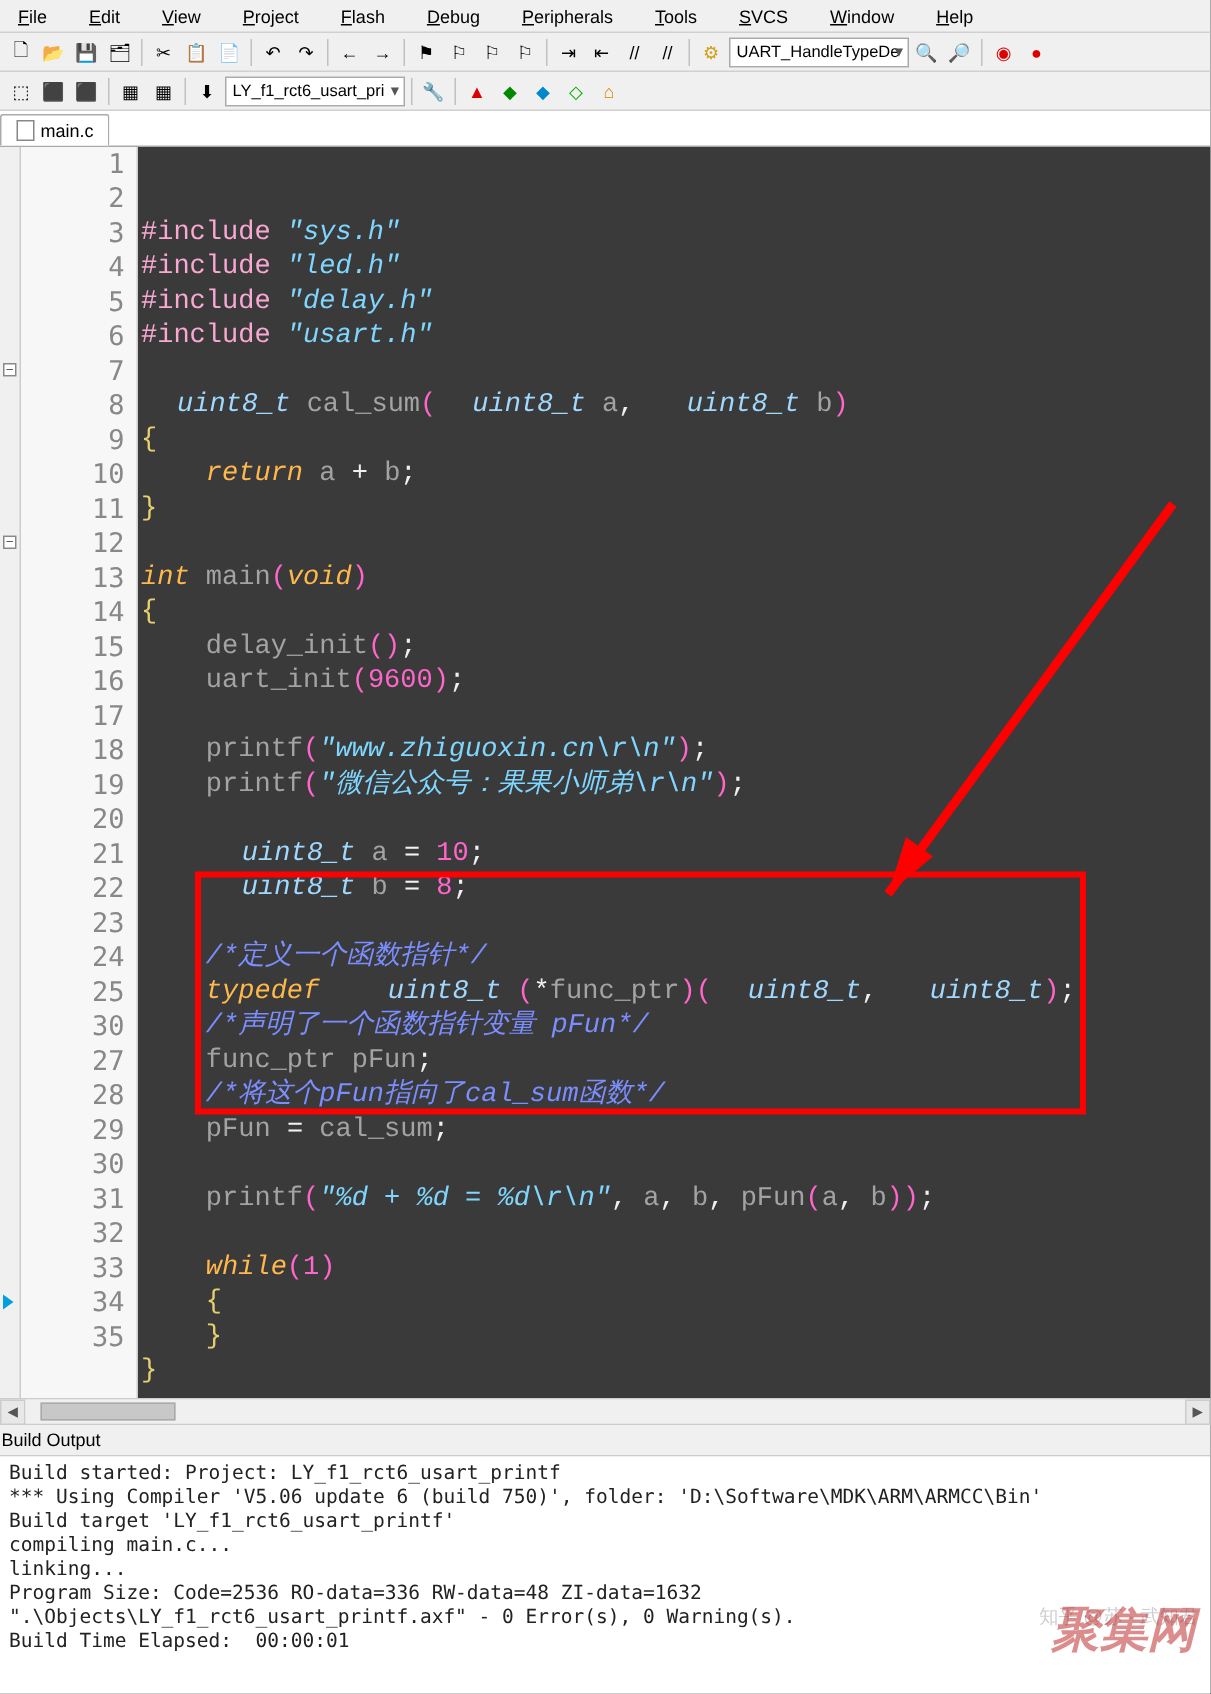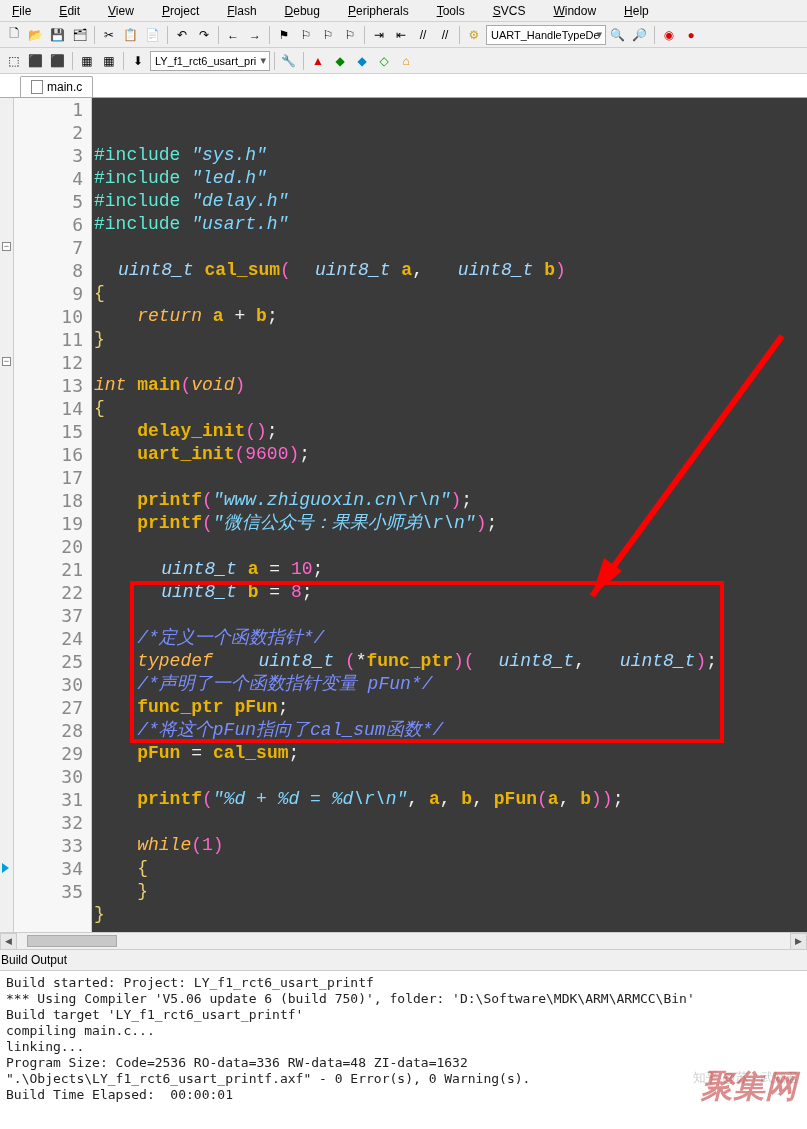"main.c" .tab-bar { padding-left: 20px -> none }
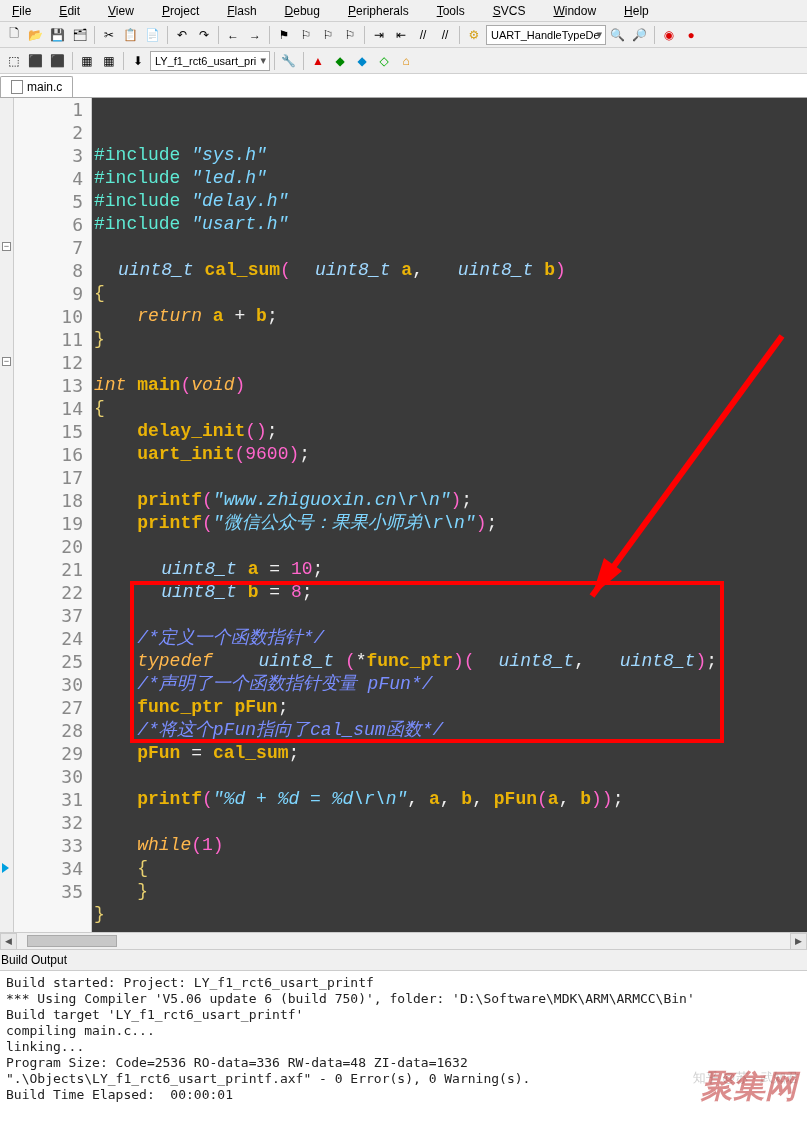"#include" .k-pp { color: #5eead4 -> #f9a8d4 }
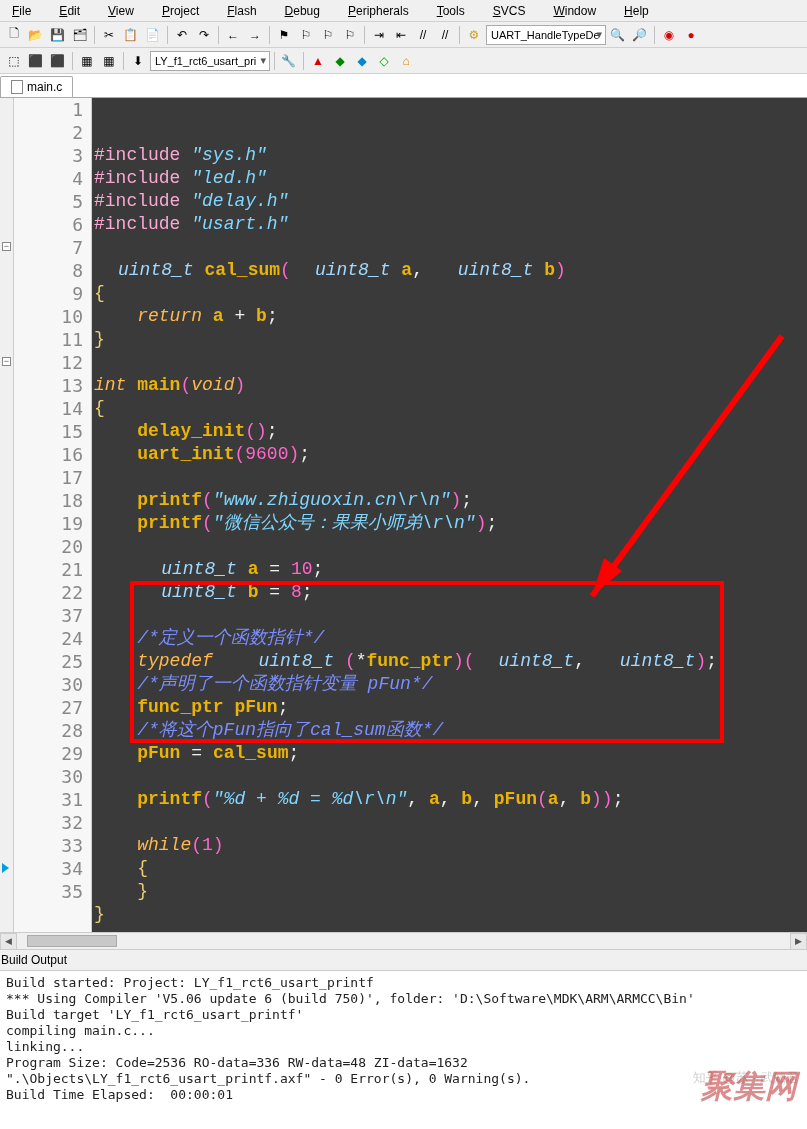"cal_sum" .k-id { color: #eab308 -> #a3a3a3; font-weight: bold -> none }
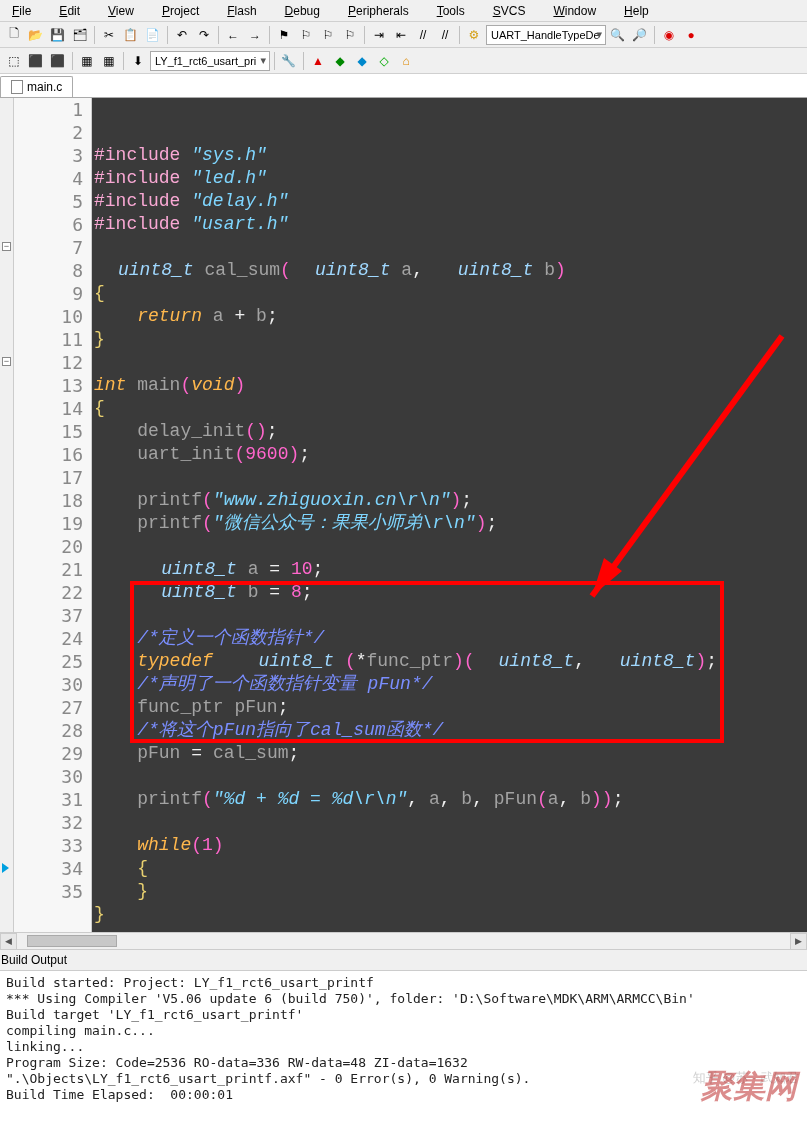"37" div { text: 37 -> 23 }
